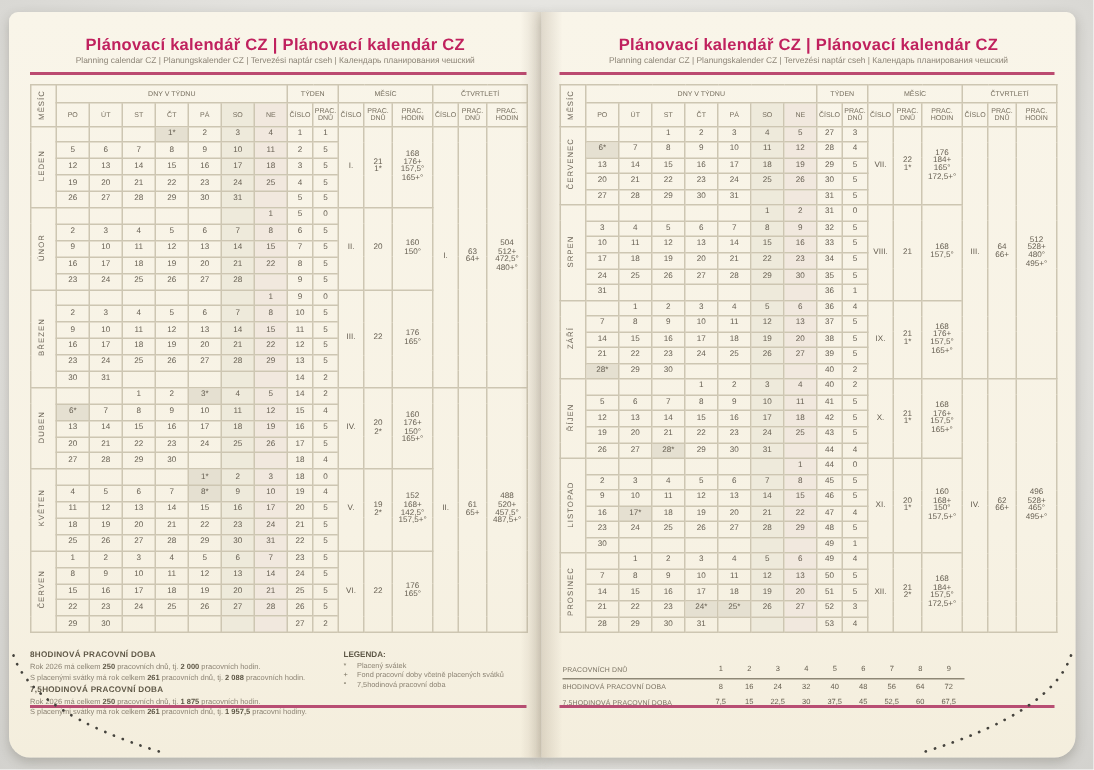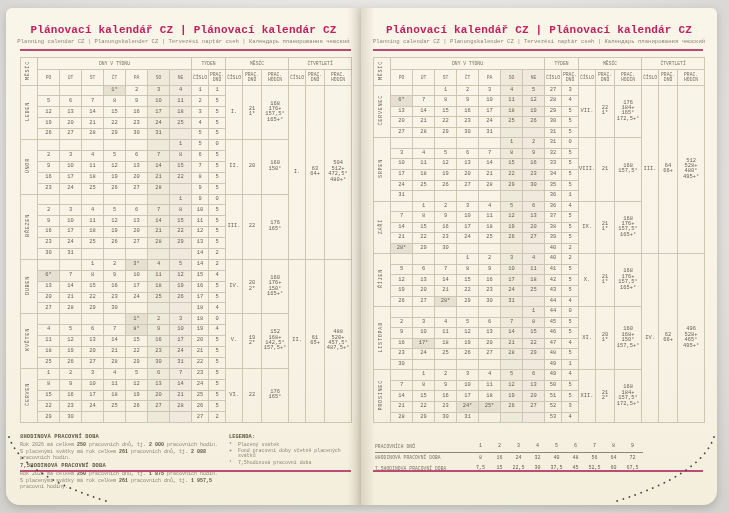"Plánovací kalendář CZ | Plánovací" .page { font-family: Liberation Mono, monospace -> none }
